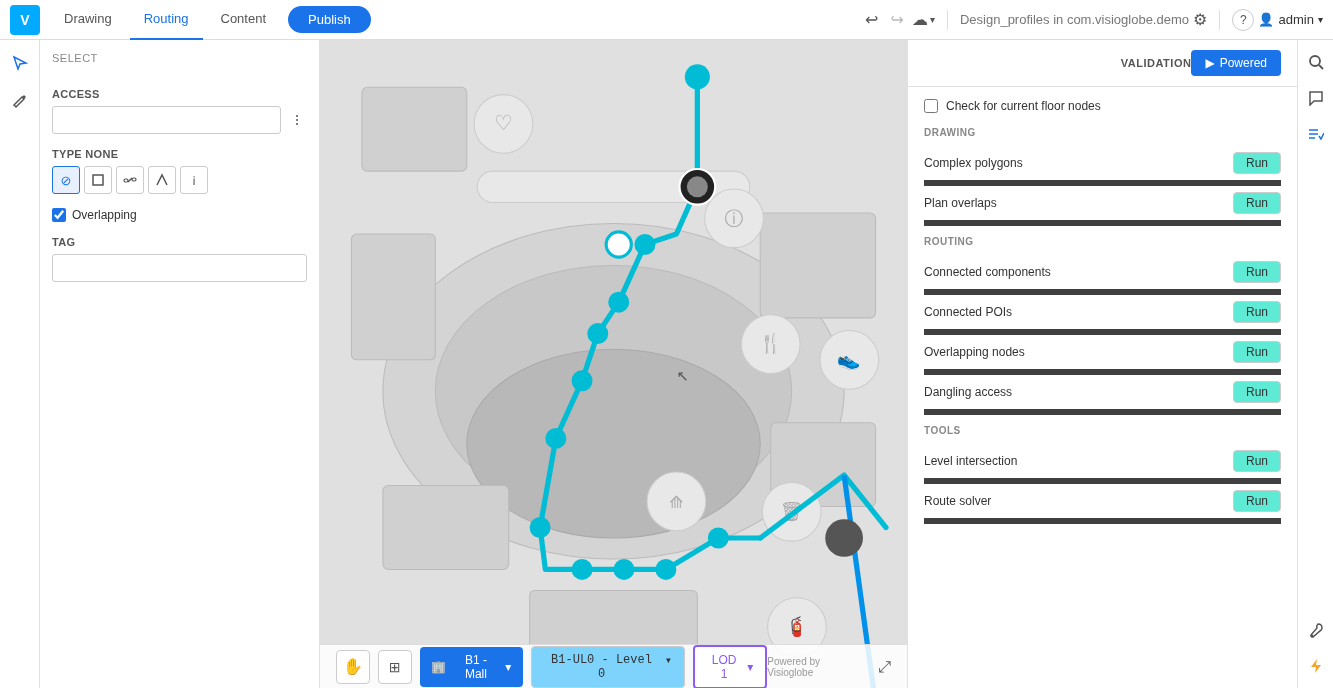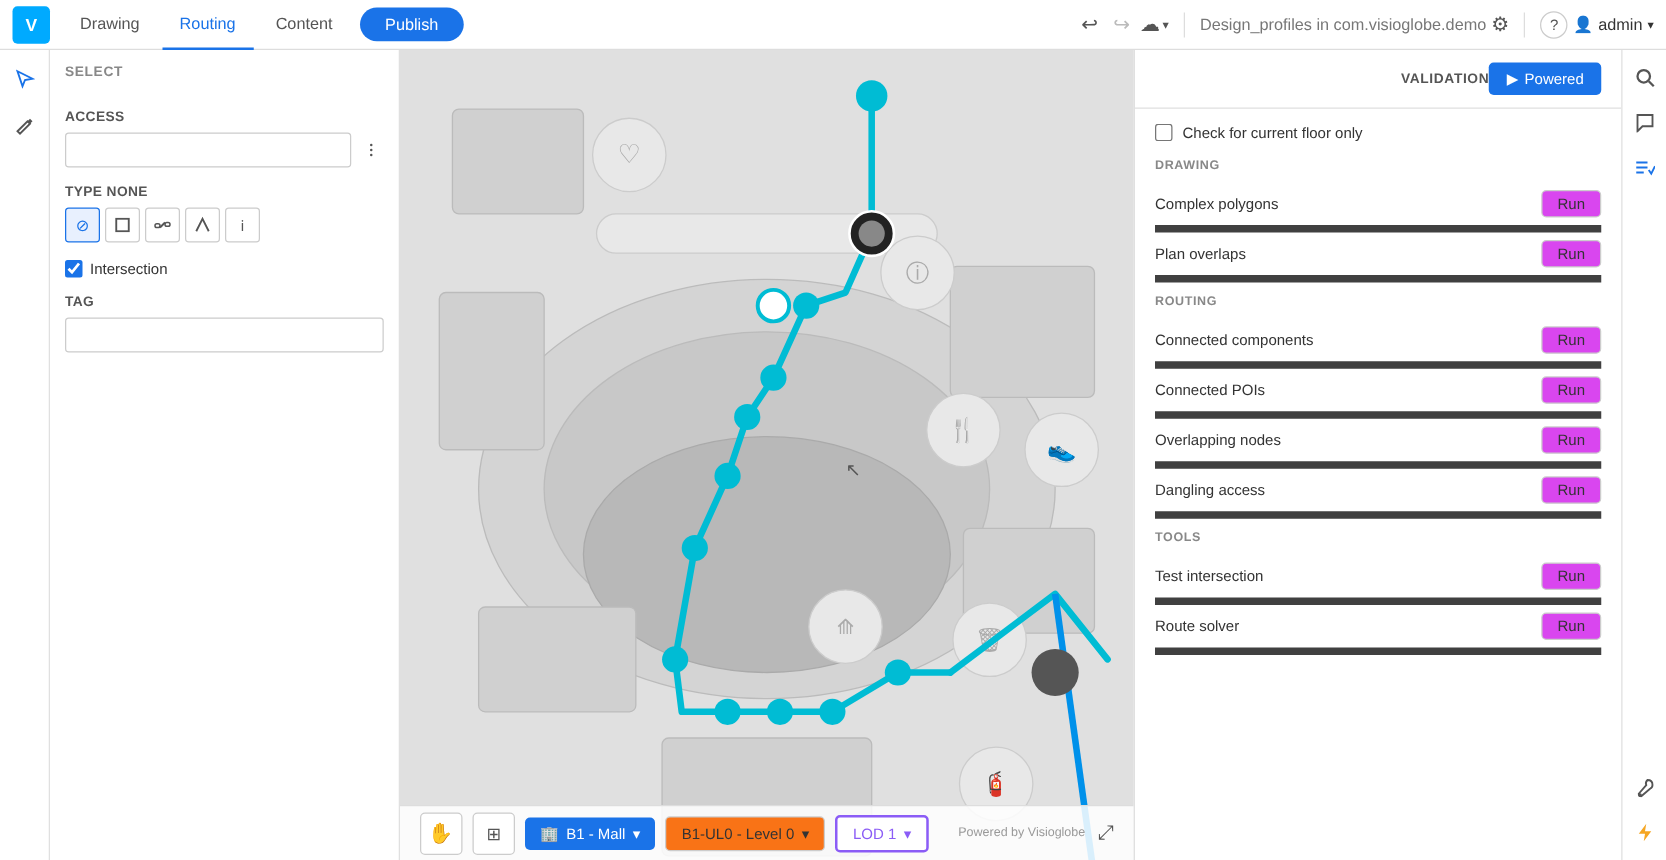"SELECT" .sidebar-section-label { font-weight: 700 -> 400 }
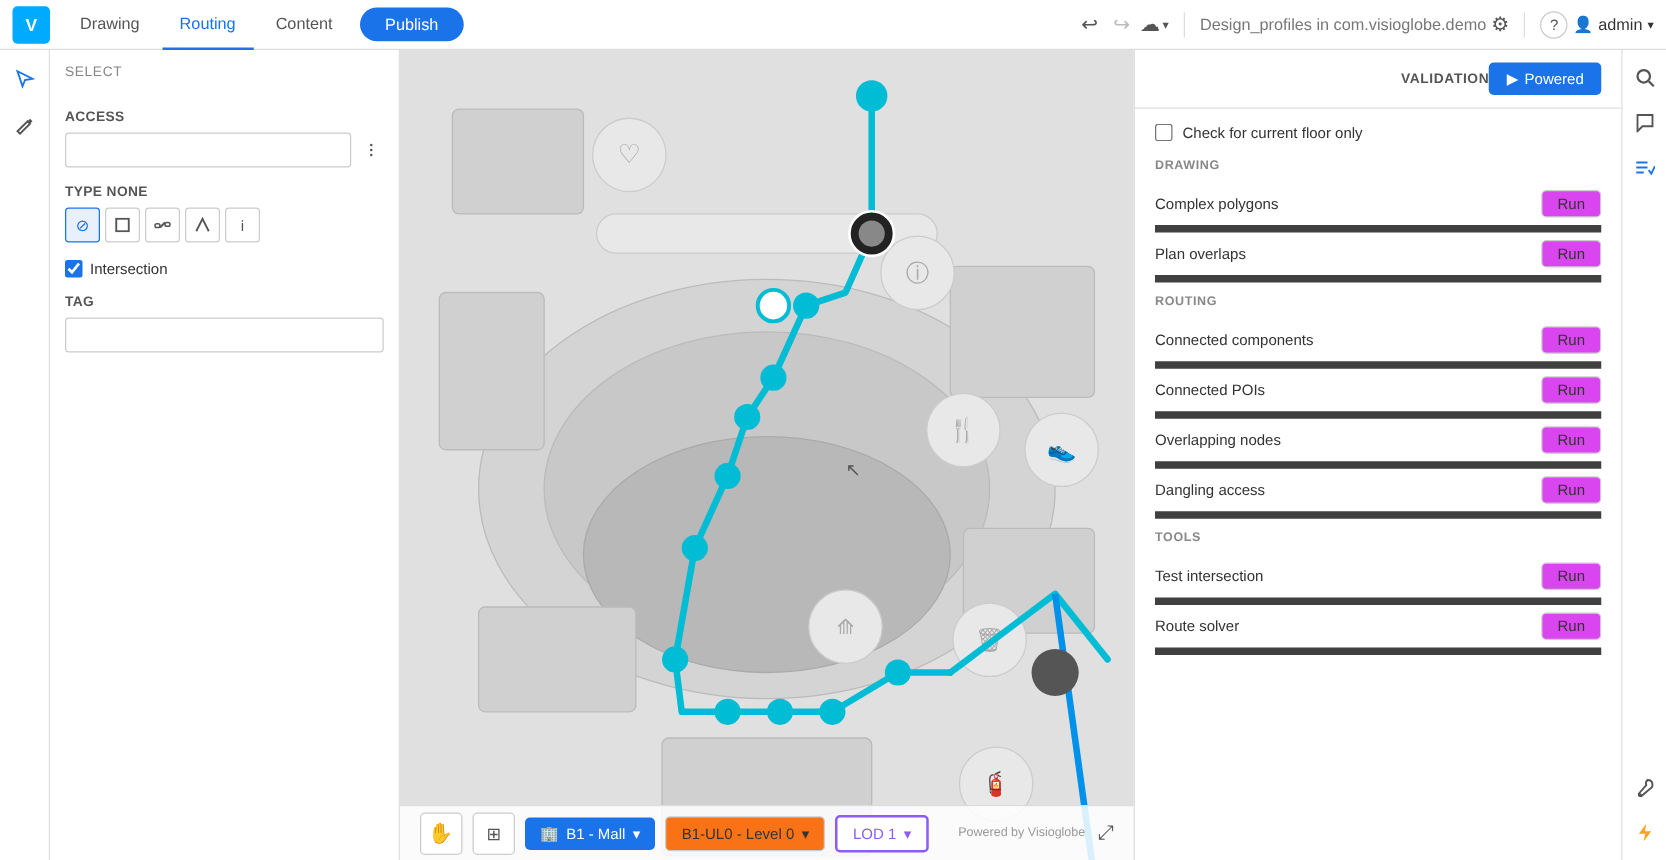"Check for current floor only" label.floor-check-label { text: only -> nodes }
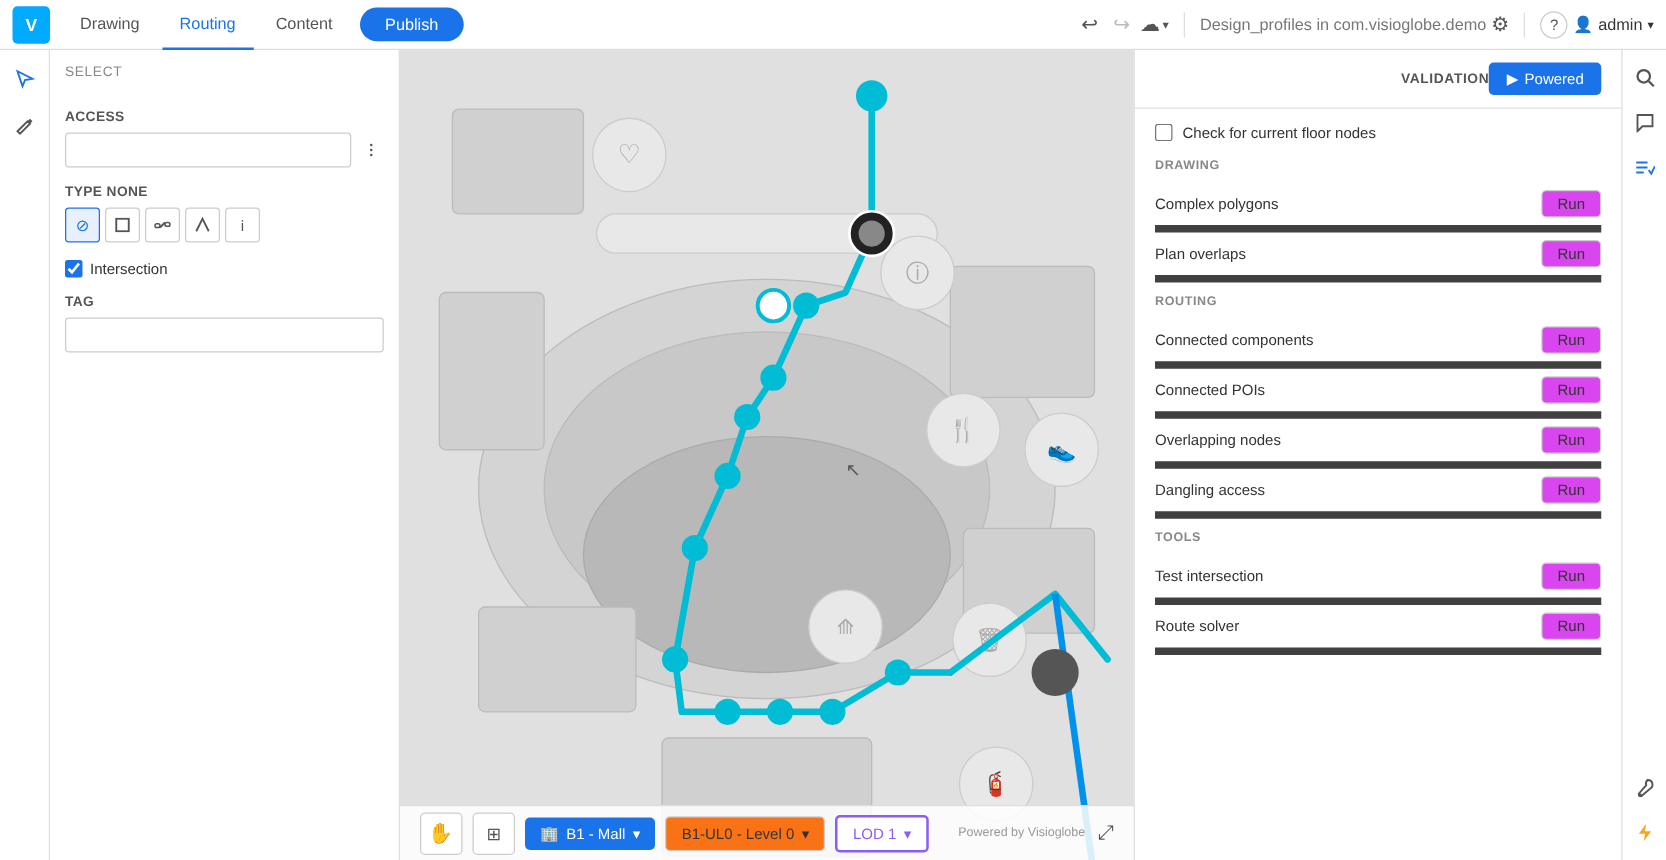"Run" .run-btn { background: #d946ef -> #5eead4 }
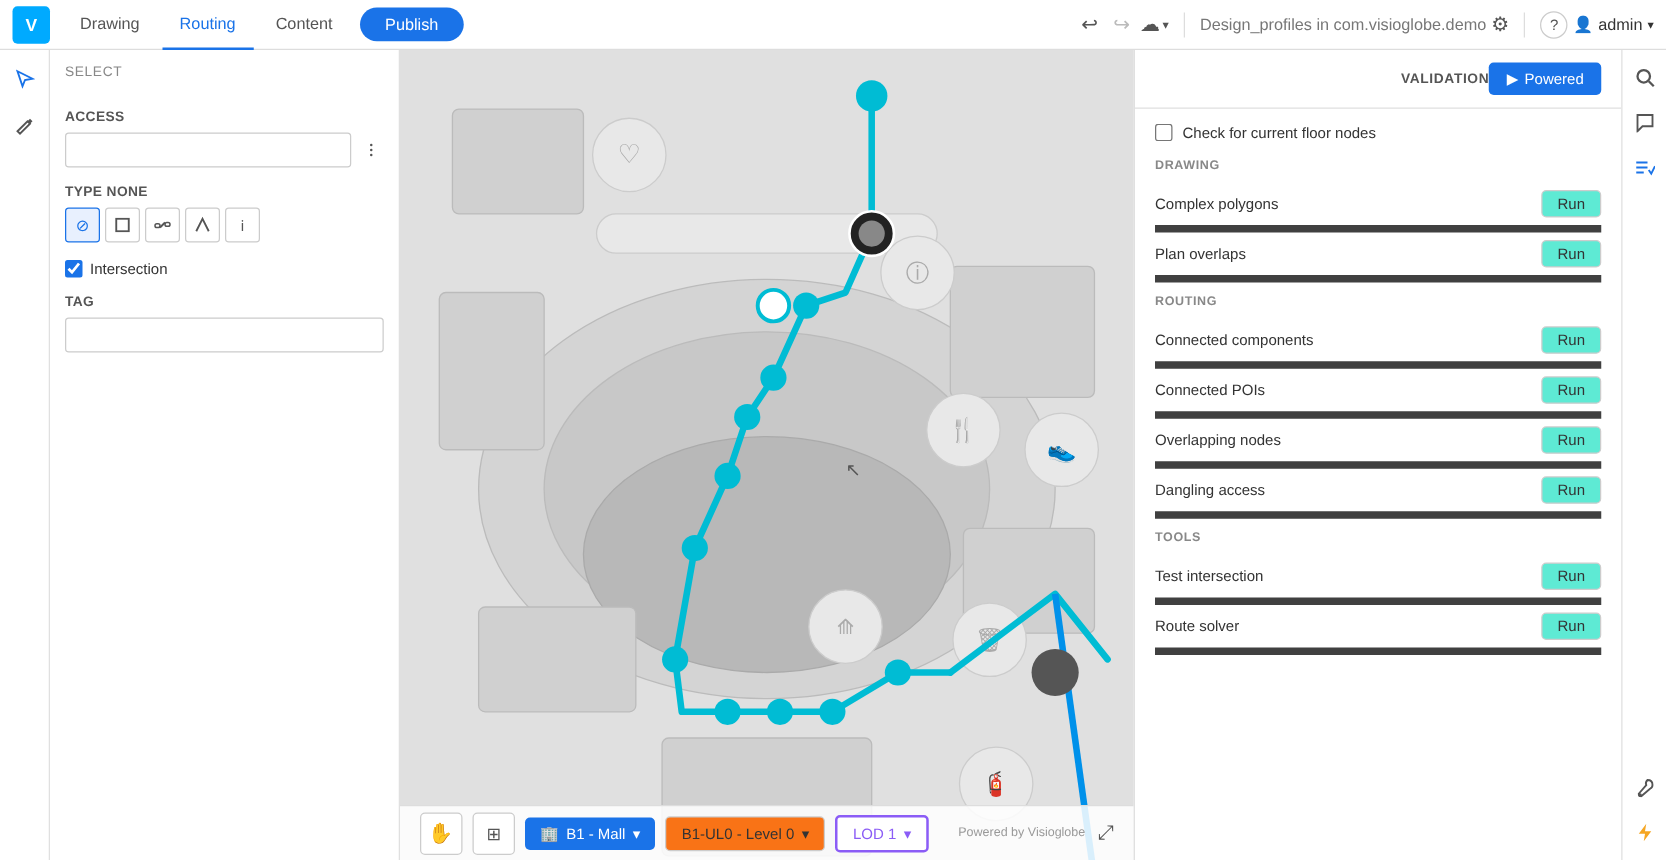"Intersection" label.checkbox-label { text: Intersection -> Overlapping }
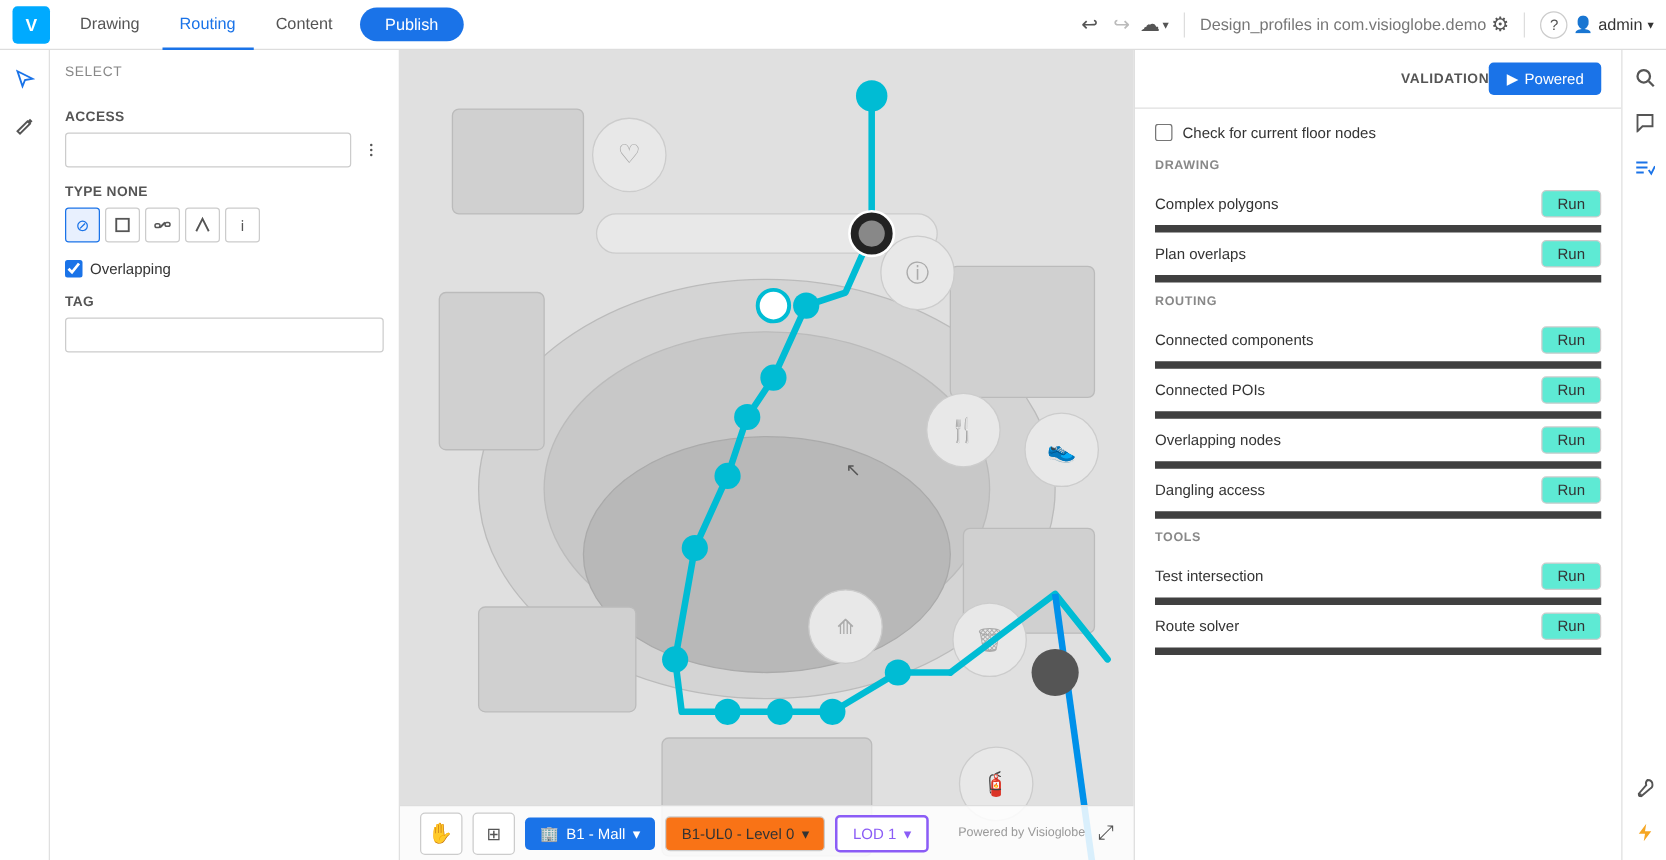"Test intersection" span.validation-item-name { text: Test -> Level }
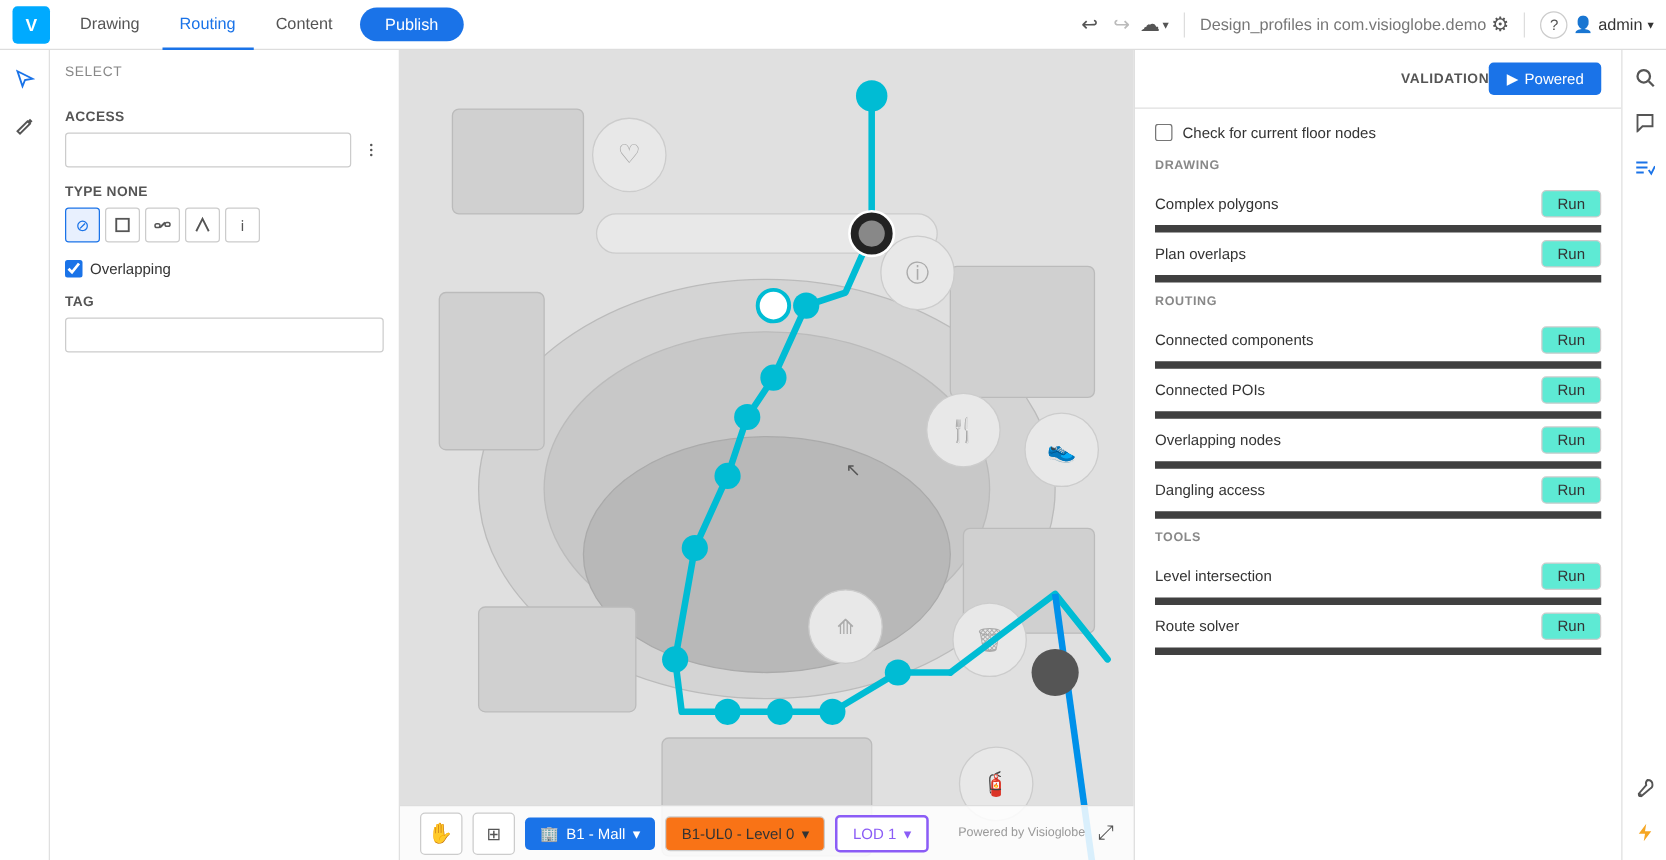"B1-UL0 - Level 0" .bottom-level { background: #f97316 -> #7dd3fc; font-family: none -> Liberation Mono, monospace }
